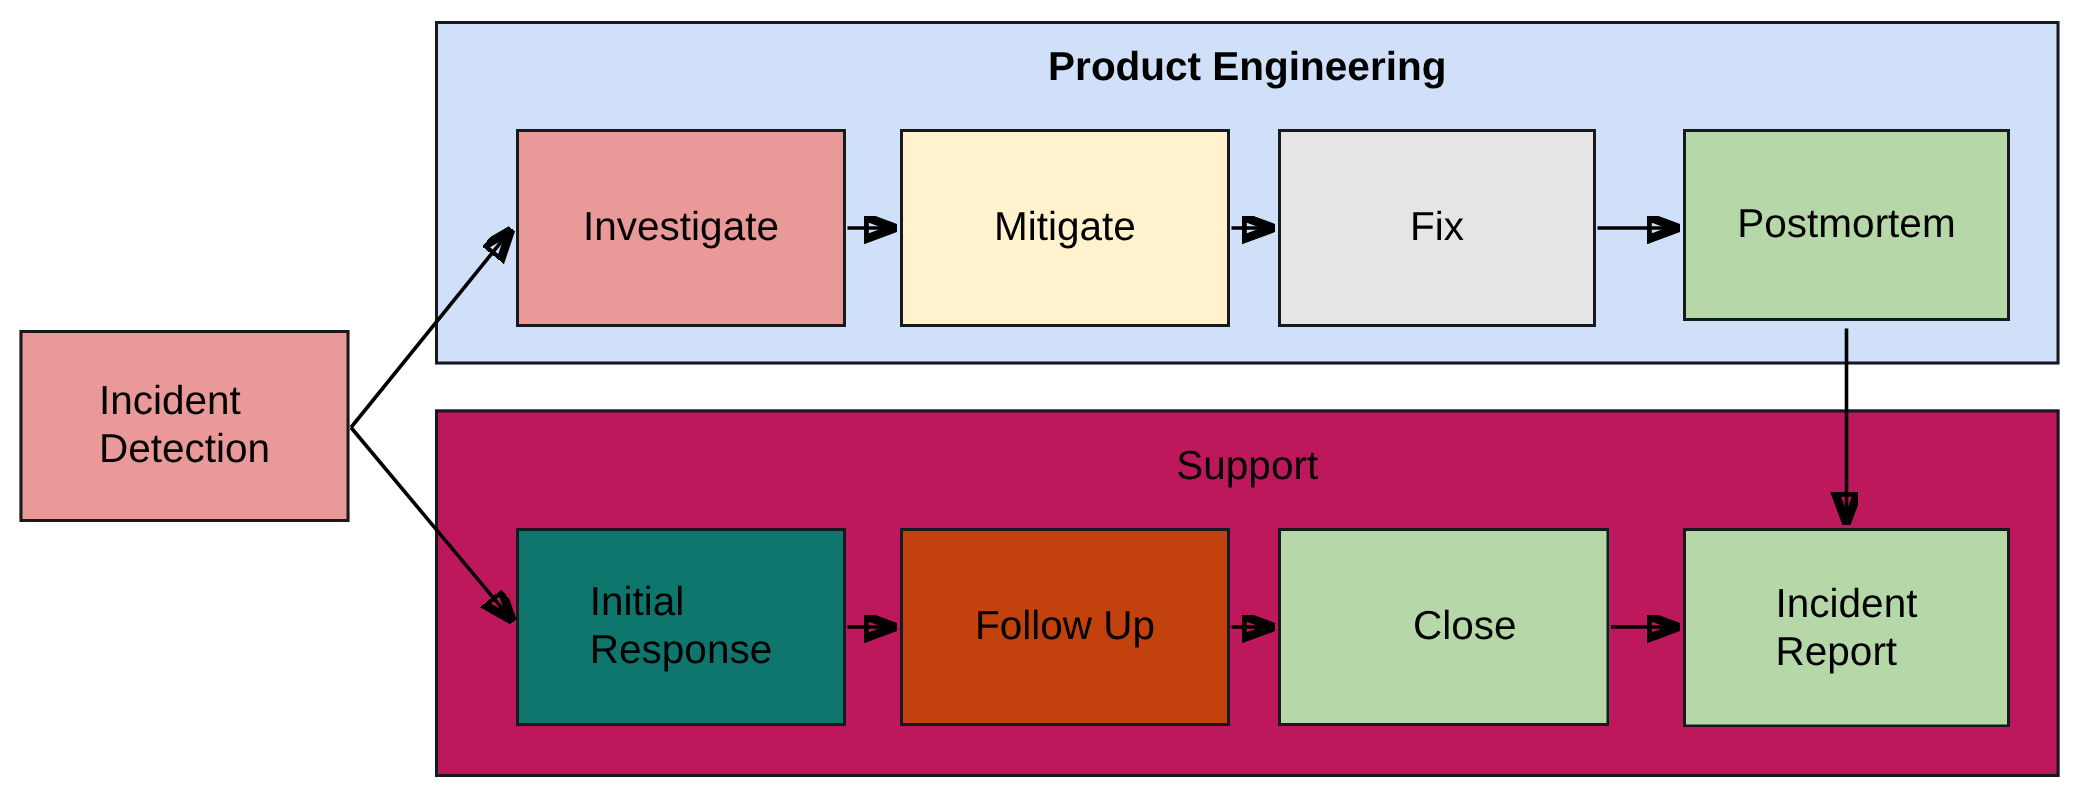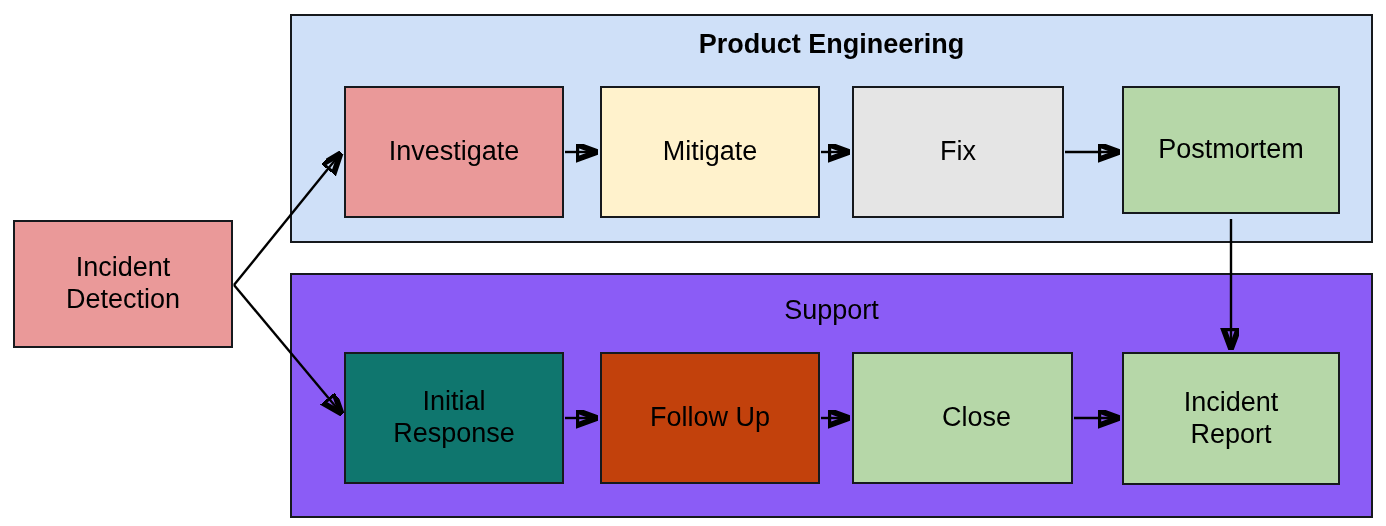"Investigate" .node { text-align: center -> left }
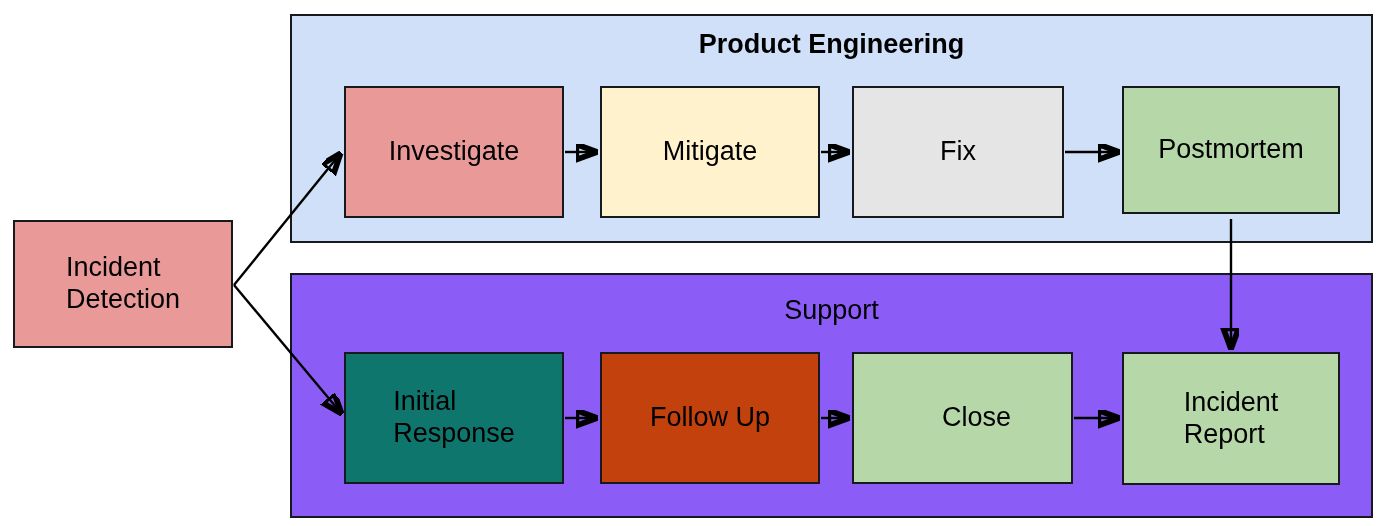"Support" div.swimlane { background: #8b5cf6 -> #be185d }
